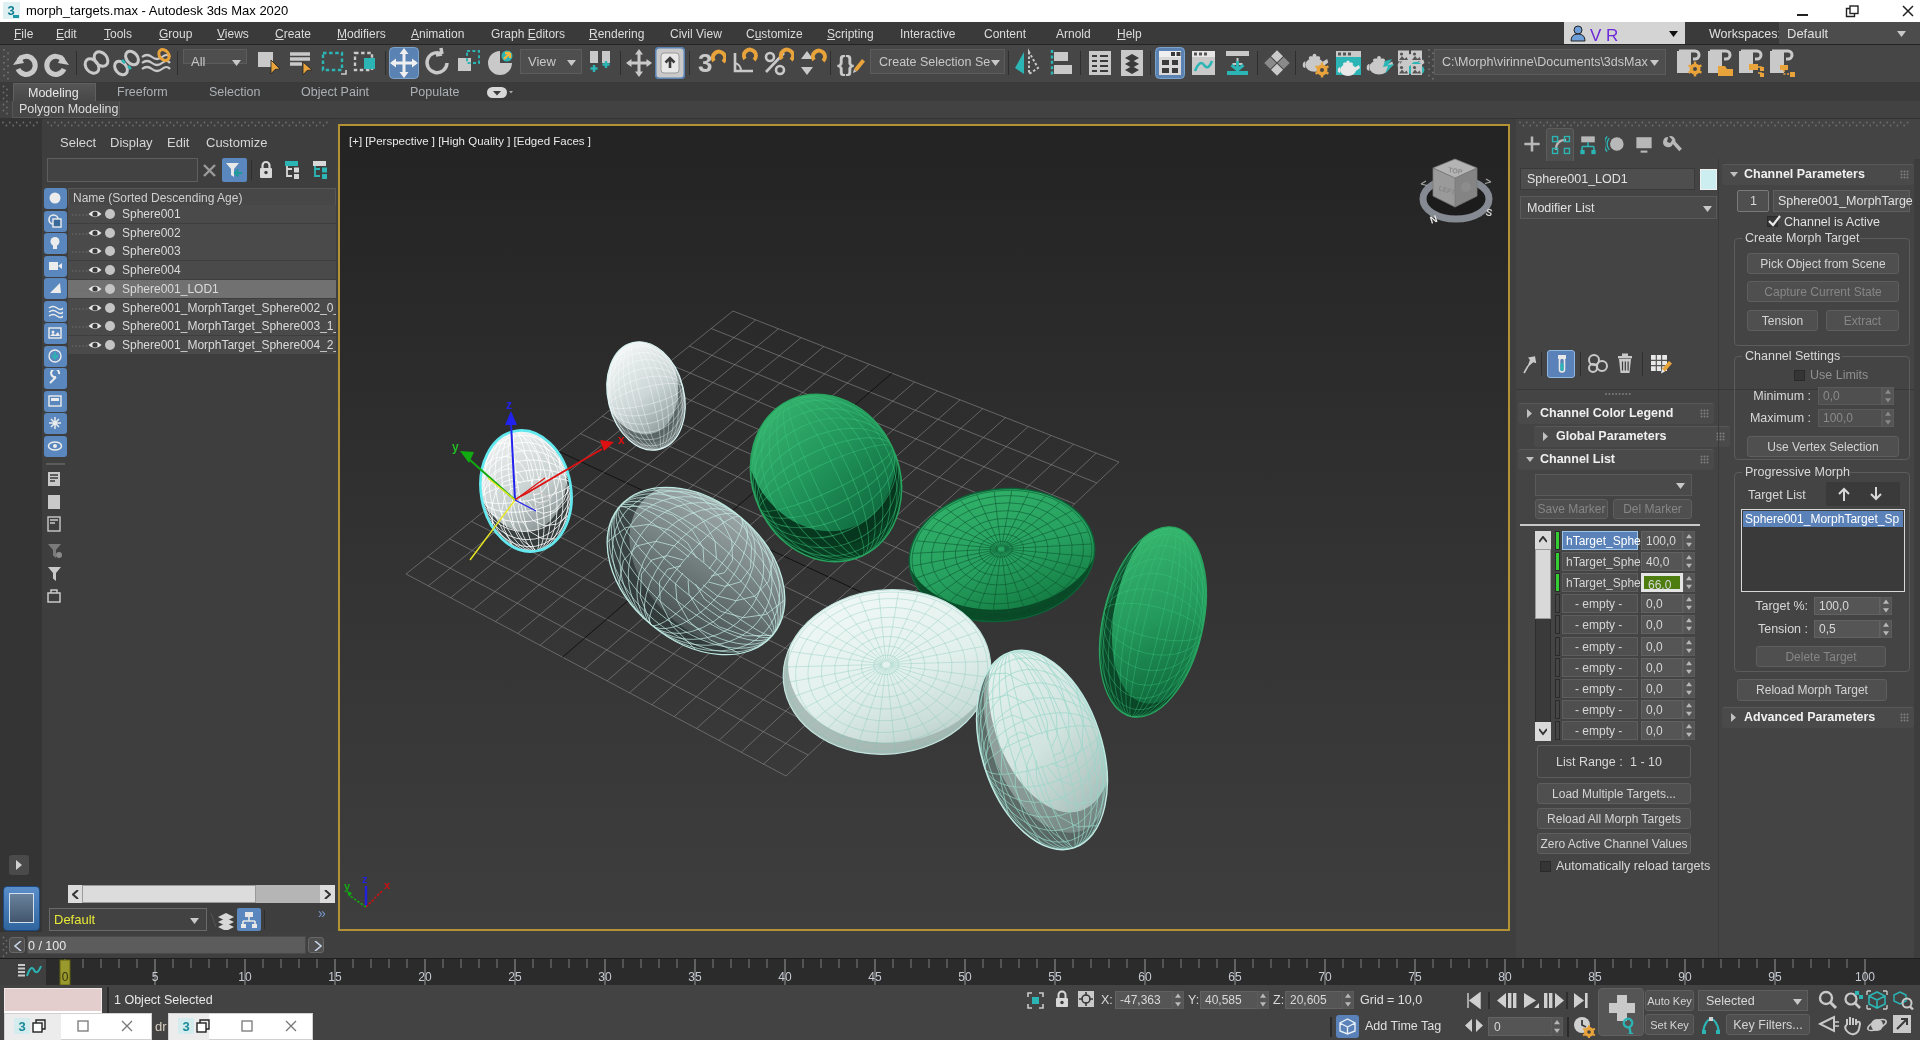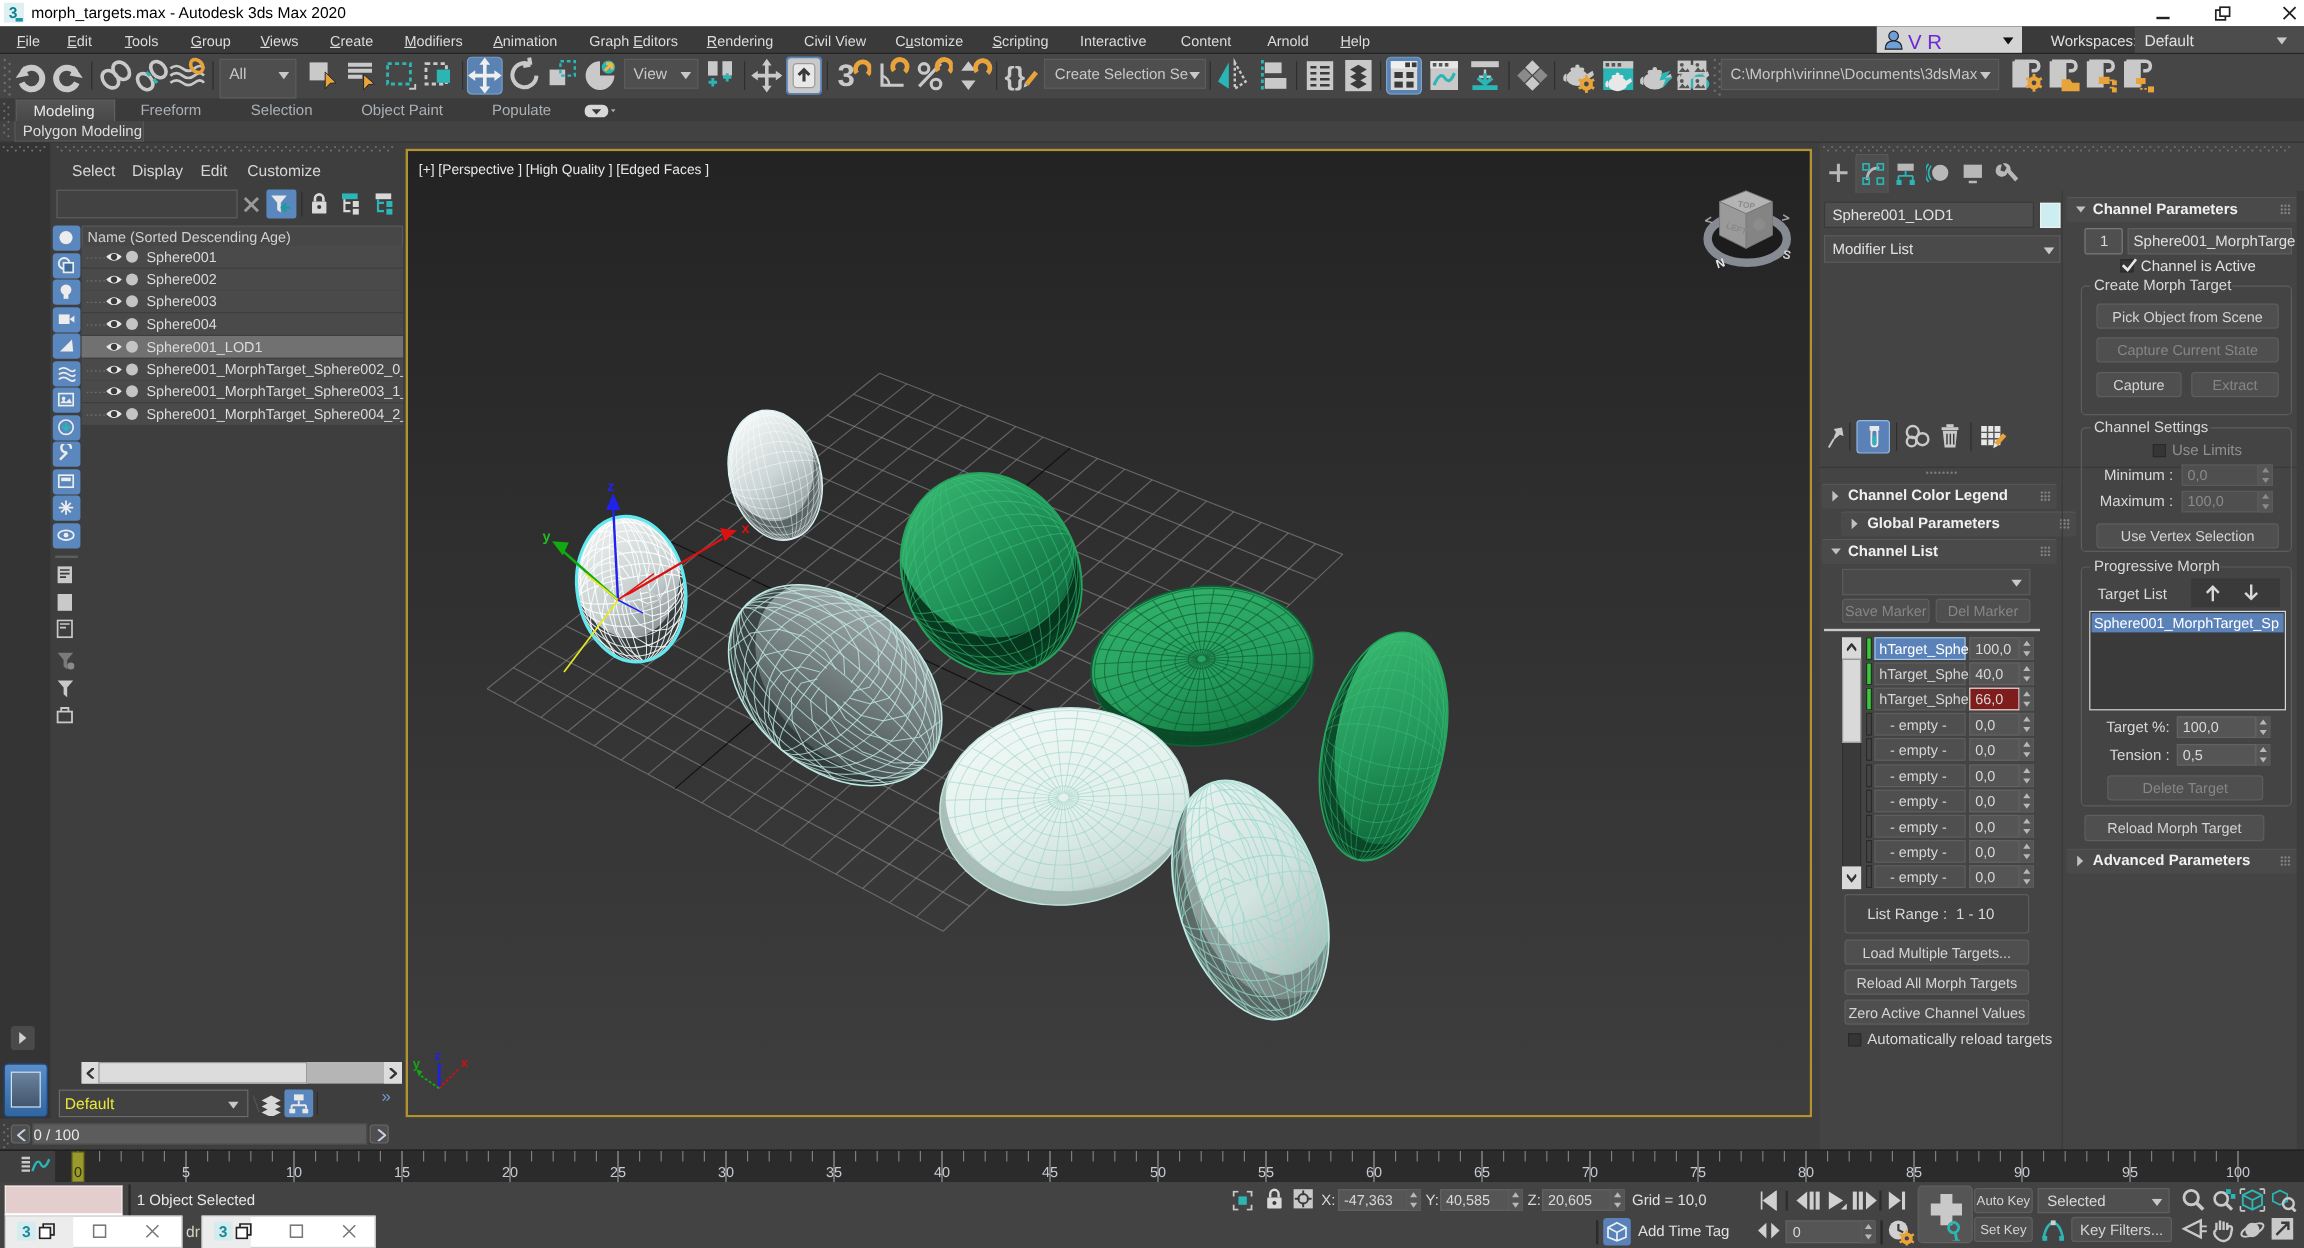"All" div.abs { height: 33px -> 15px }
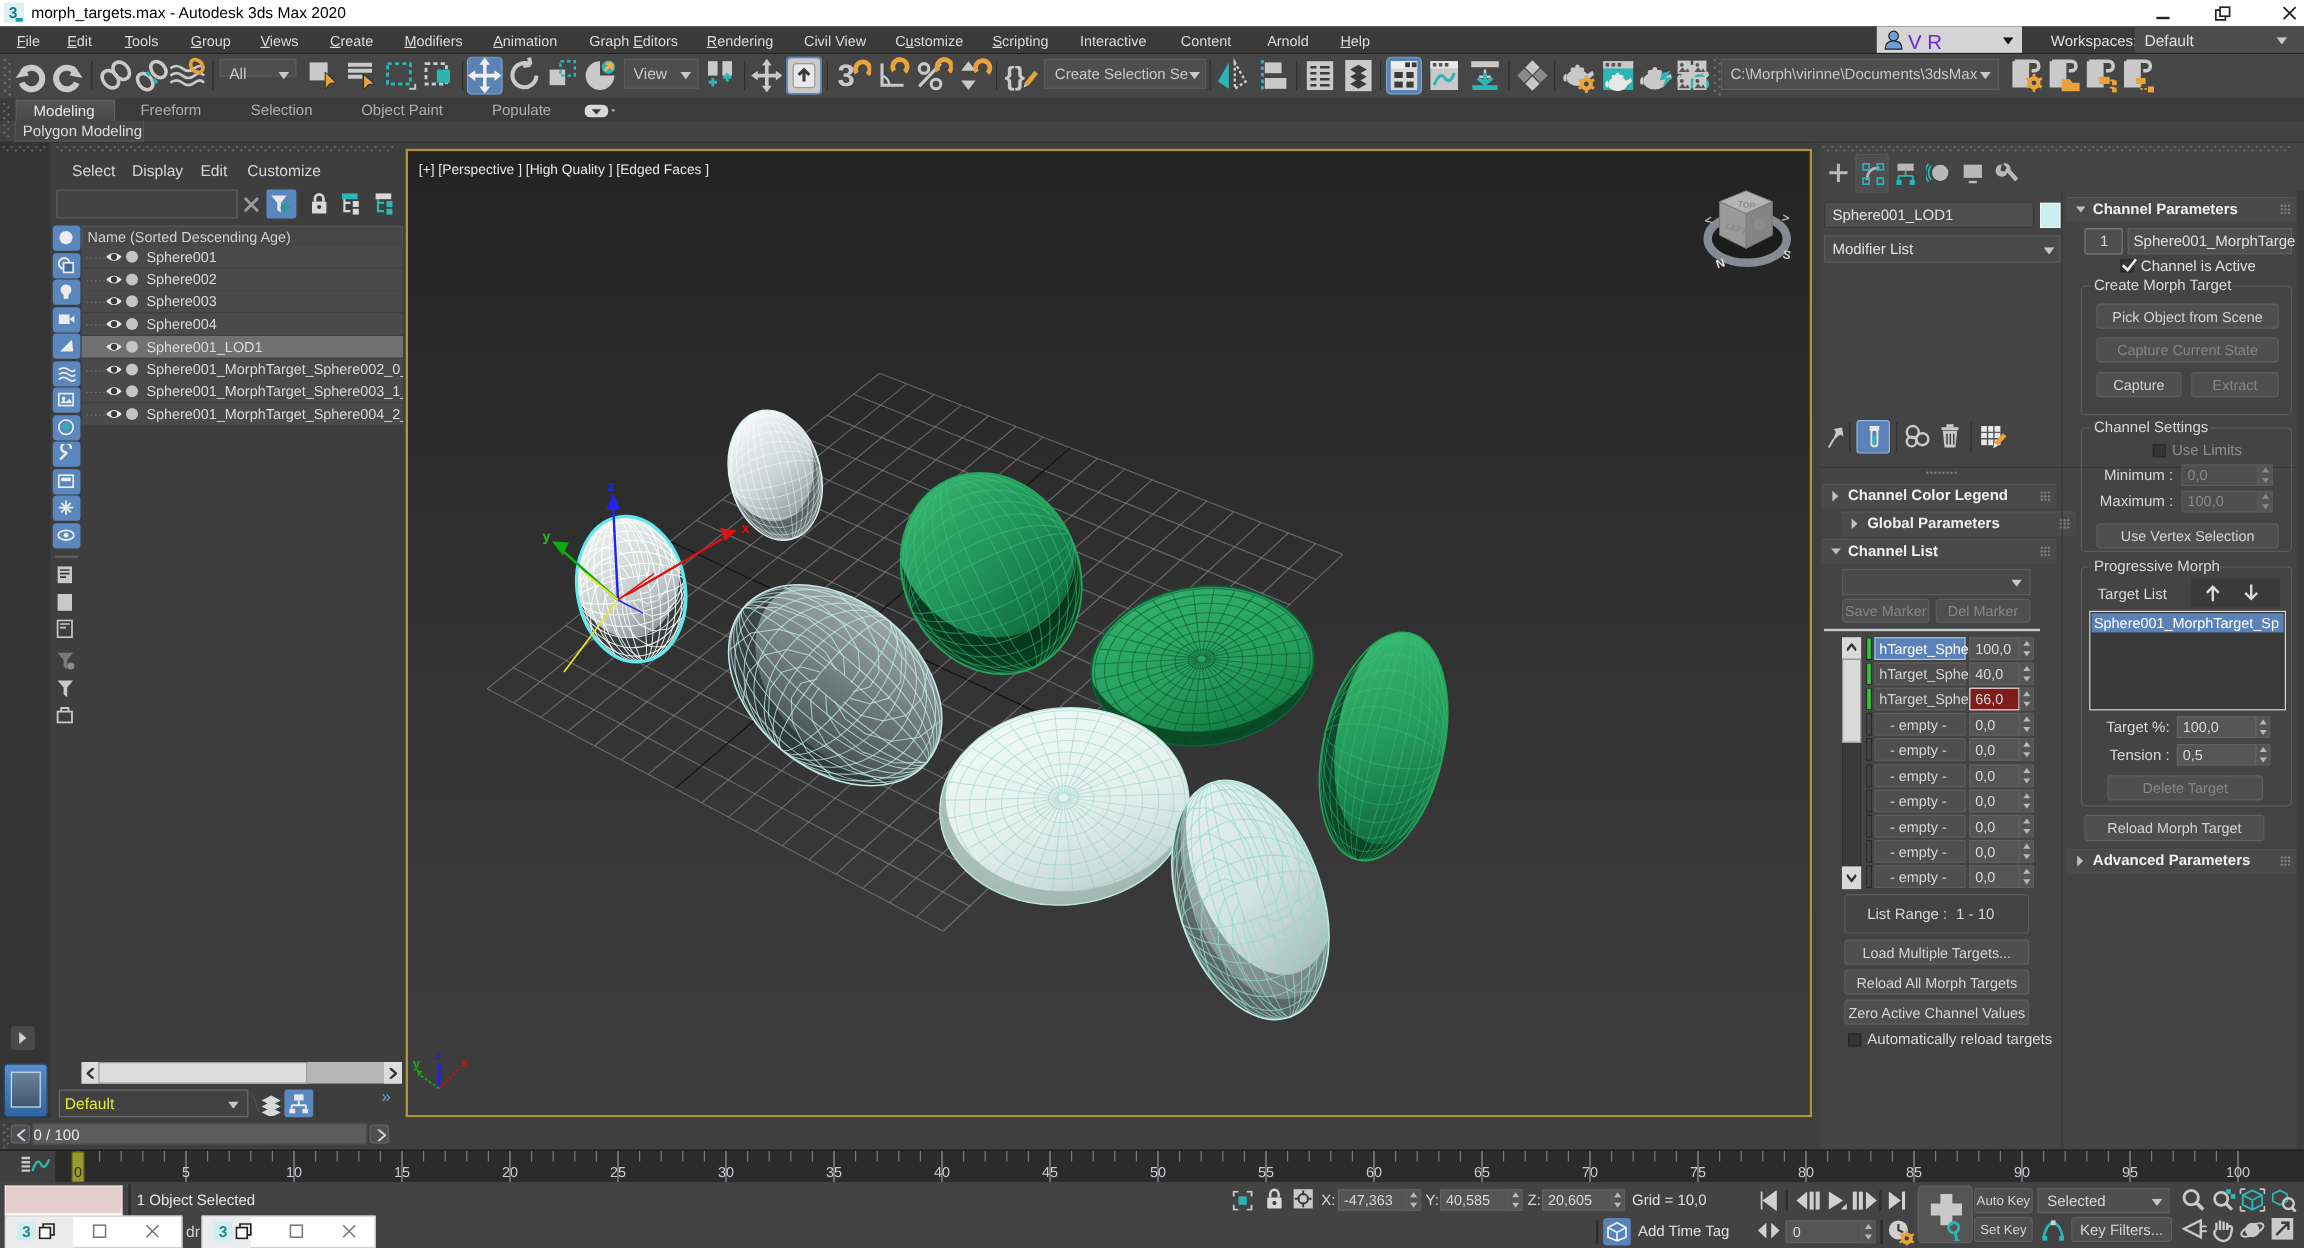"Capture" div.abs { text: Capture -> Tension }
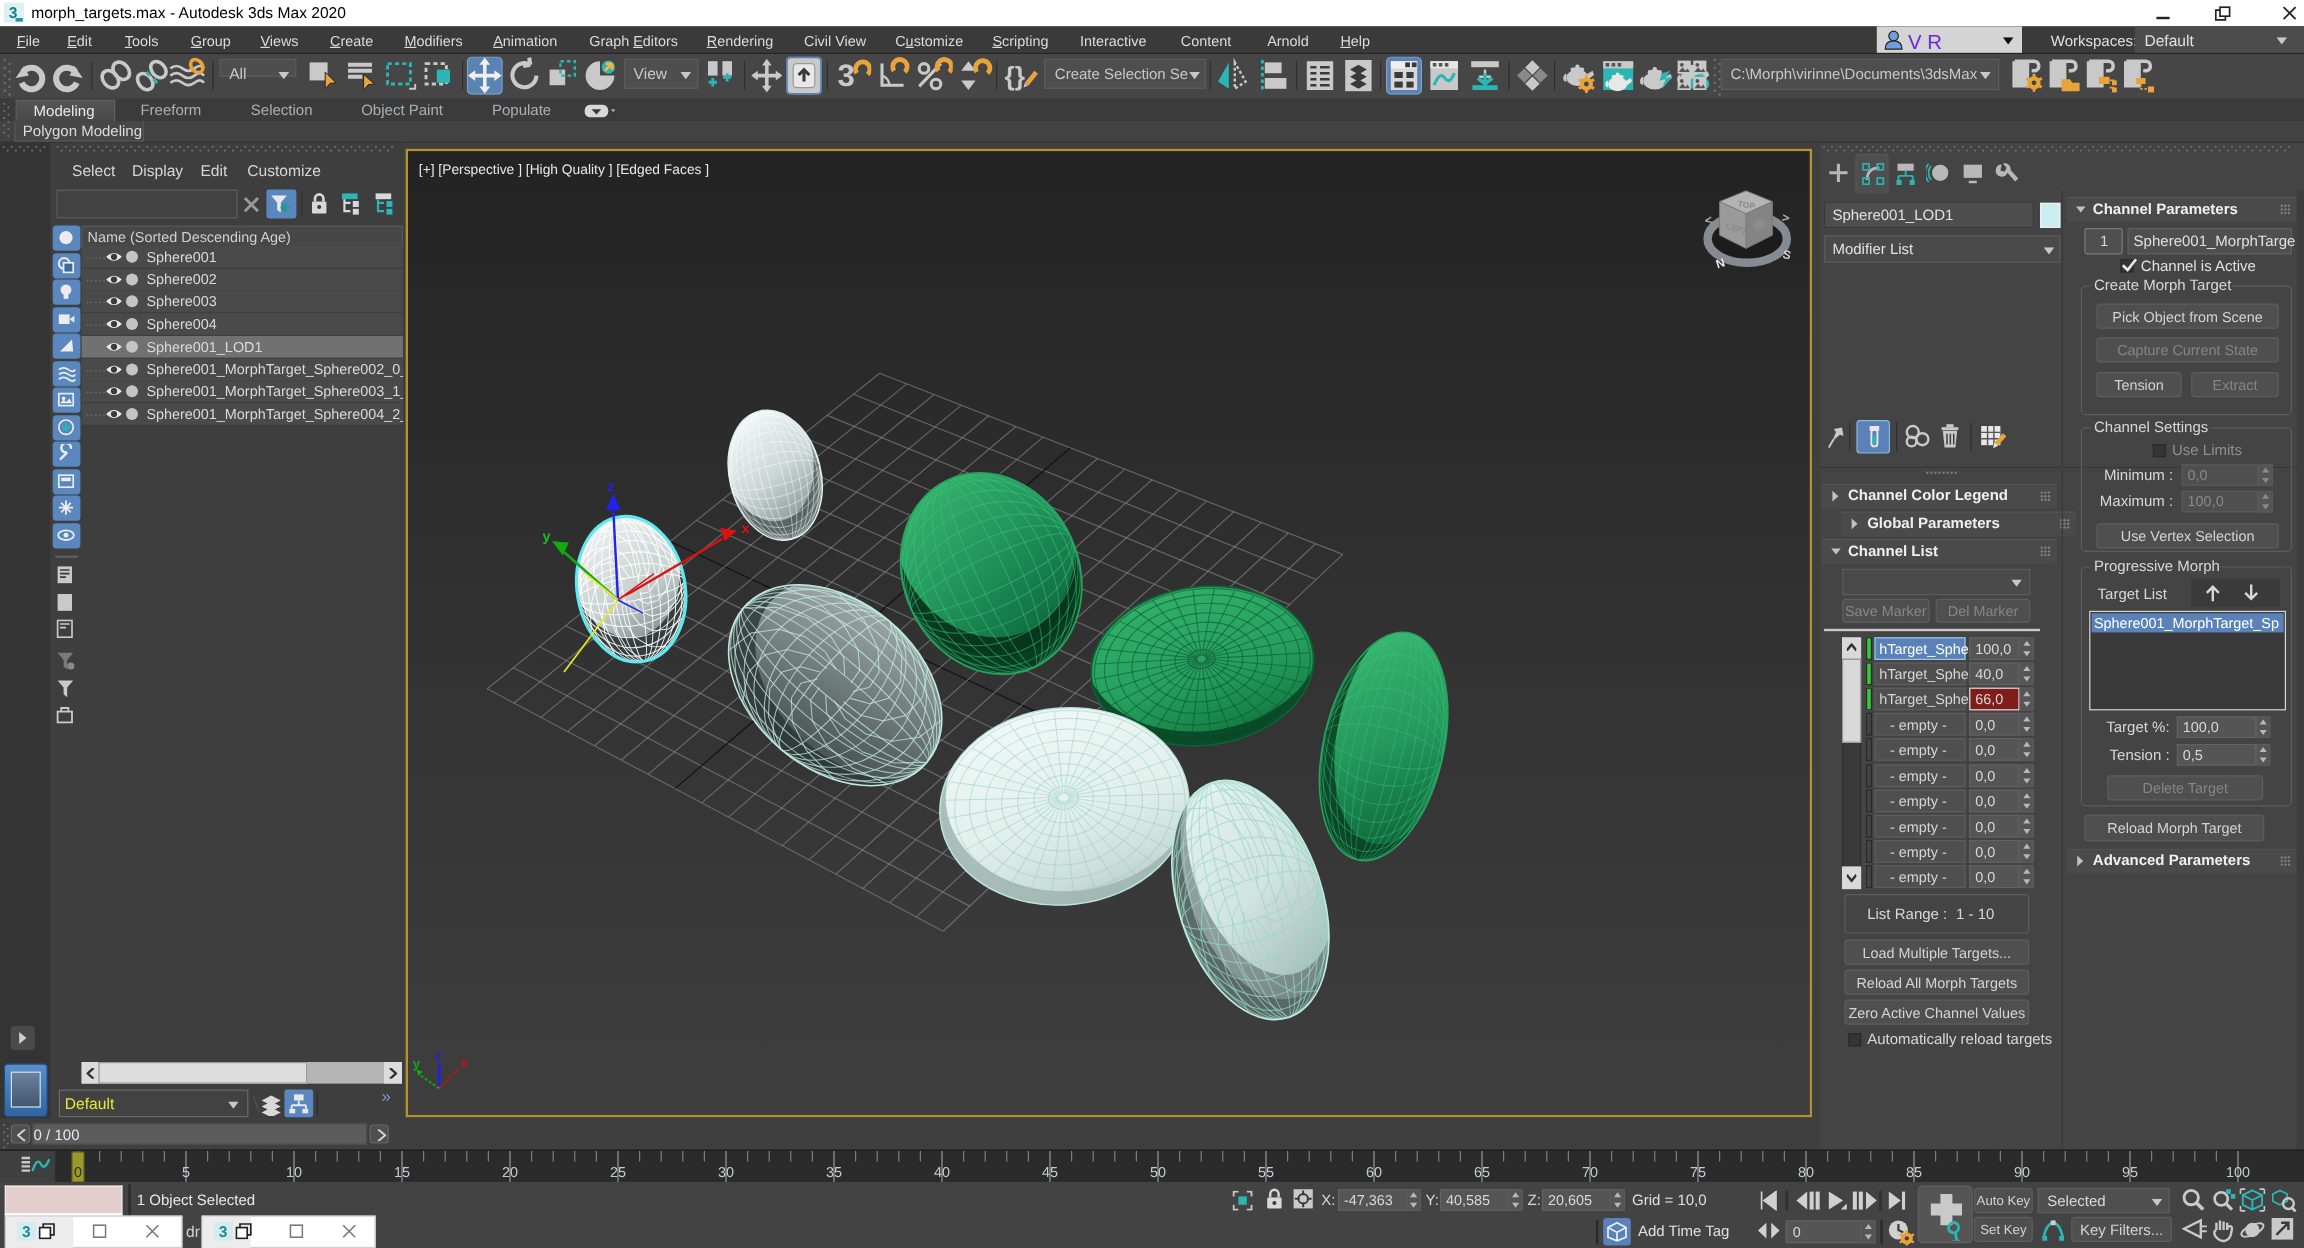"66,0" div.abs { background: #7f1d1d -> #4d7c0f; border: 1px solid #e5e5e5 -> 3px solid #e5e5e5 }
